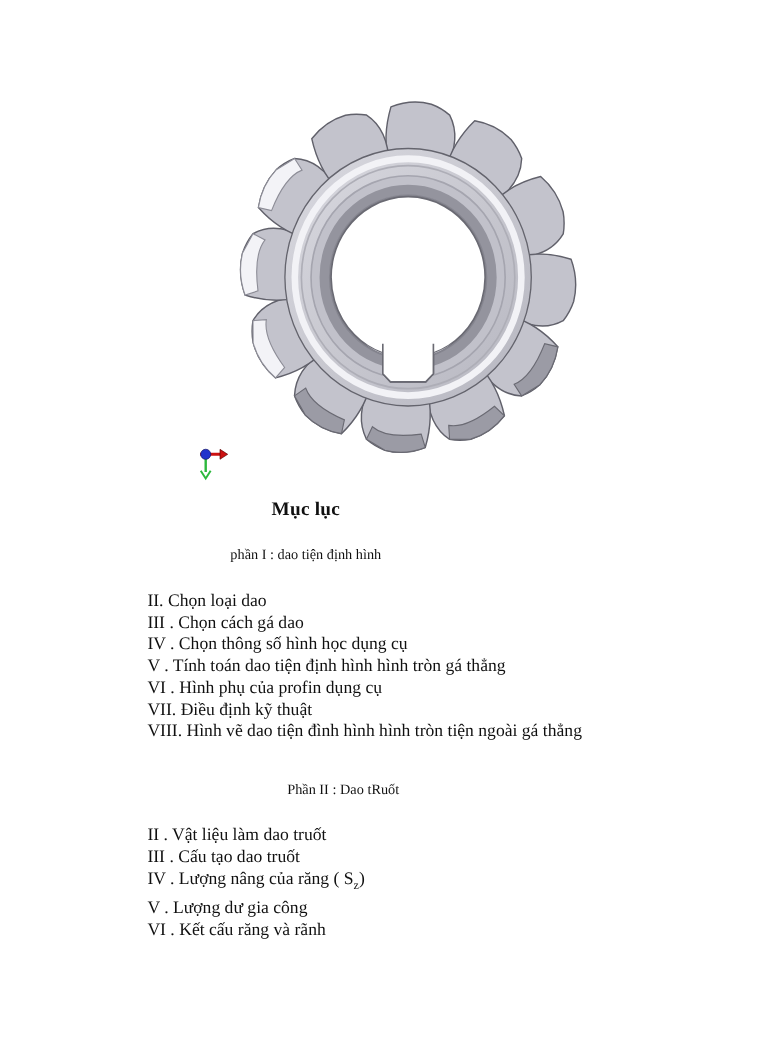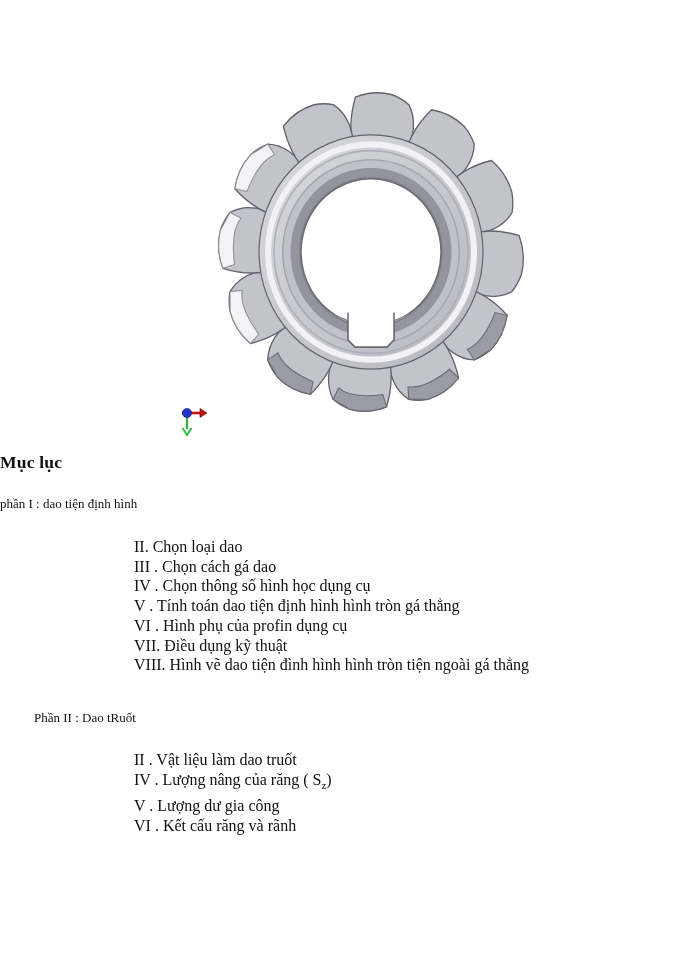"Mục lục" .center-line { text-align: none -> center }
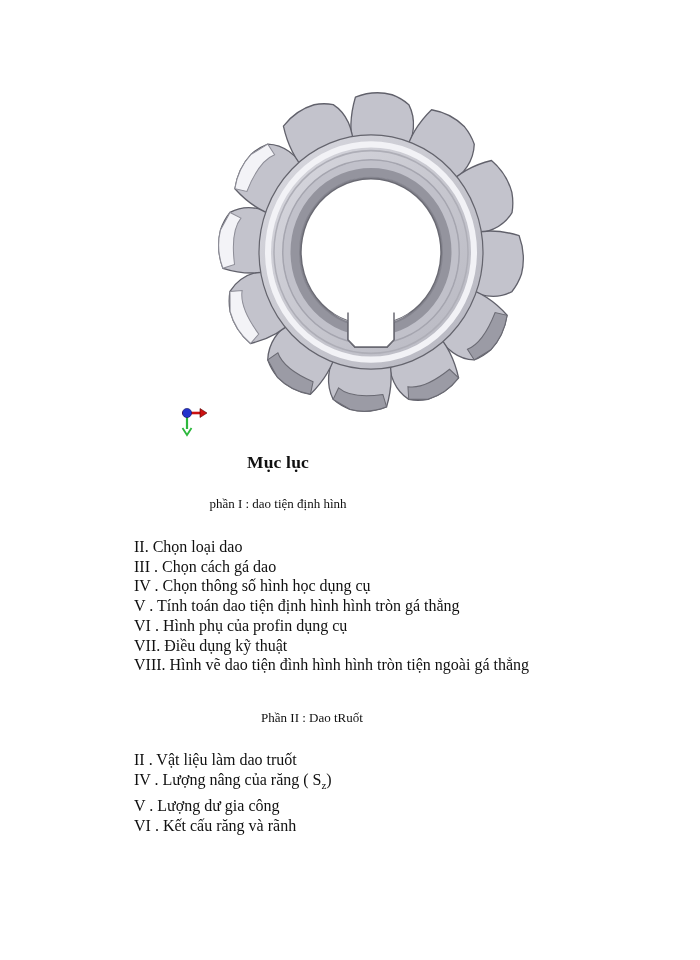"VII. Điều dụng kỹ thuật" div.toc-line { text: dụng -> định }
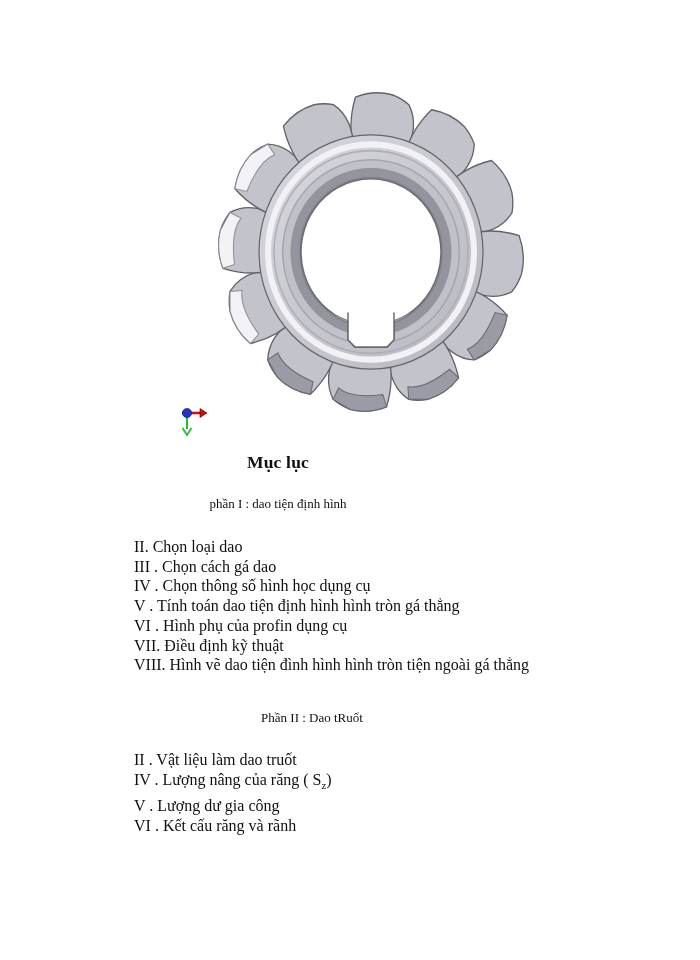"III . Cấu tạo dao" div.toc-line { html: none -> <div>III . Cấu tạo dao truốt</div> }
